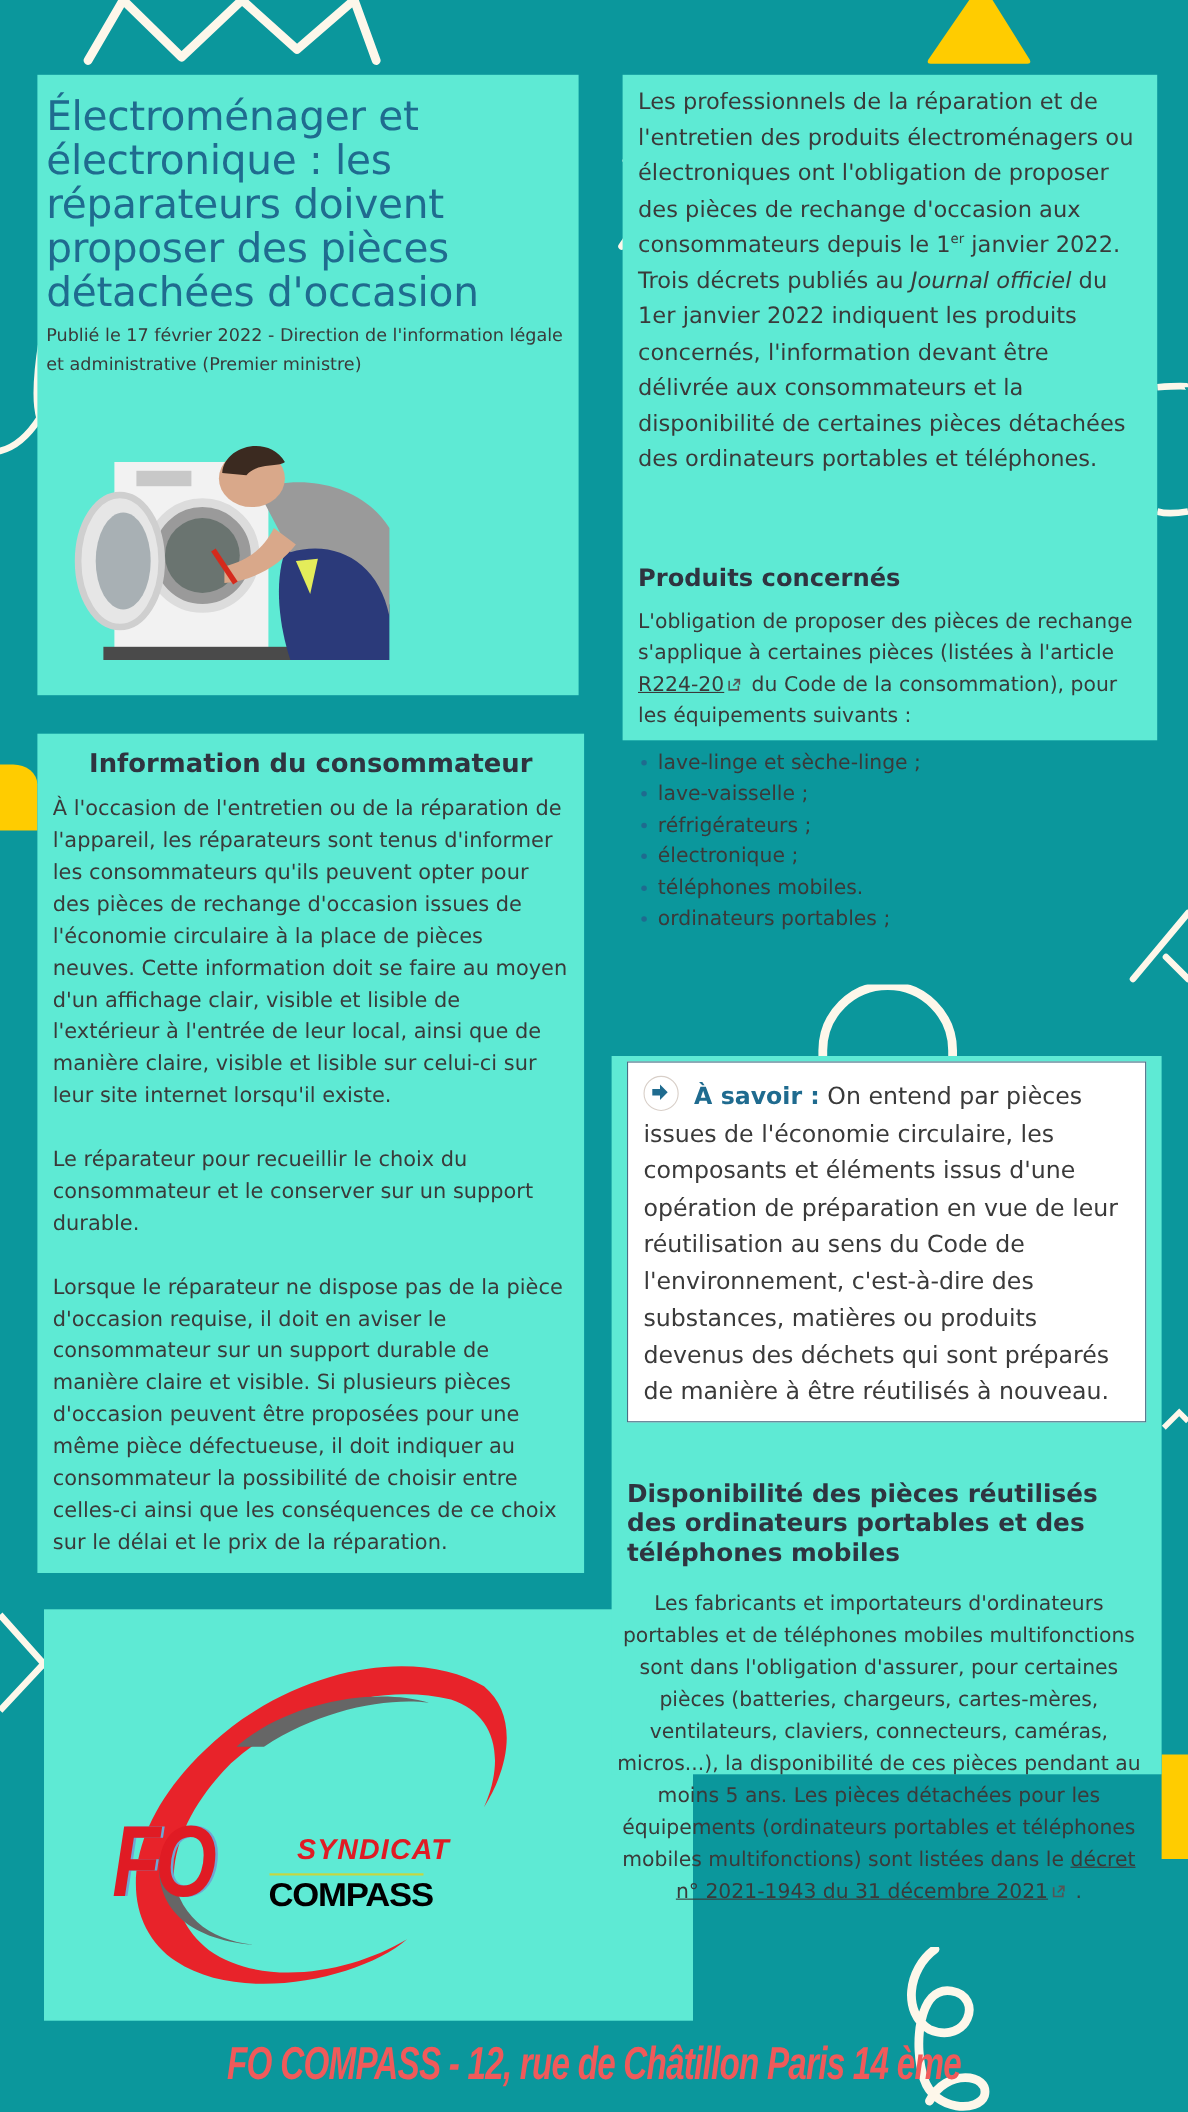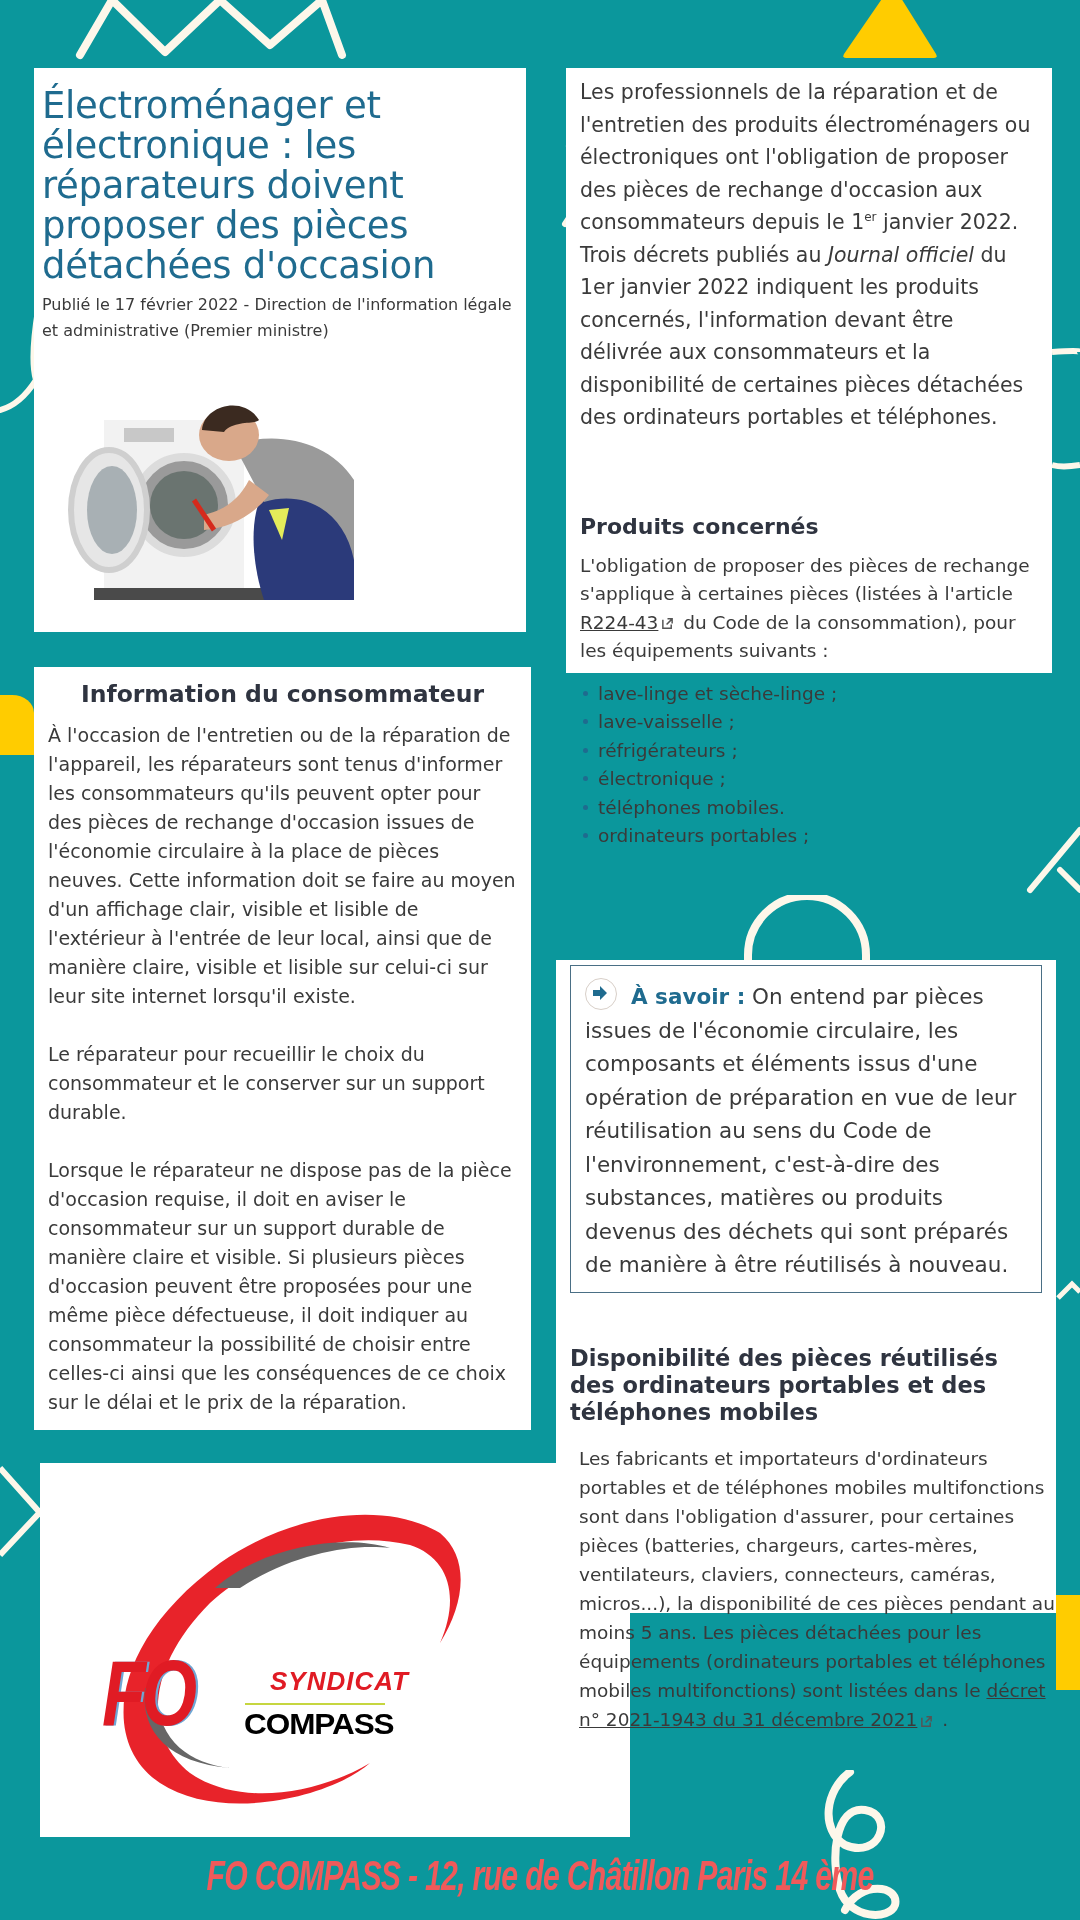"Électroménager et électronique : les" .card { background: #ffffff -> #5eead4 }
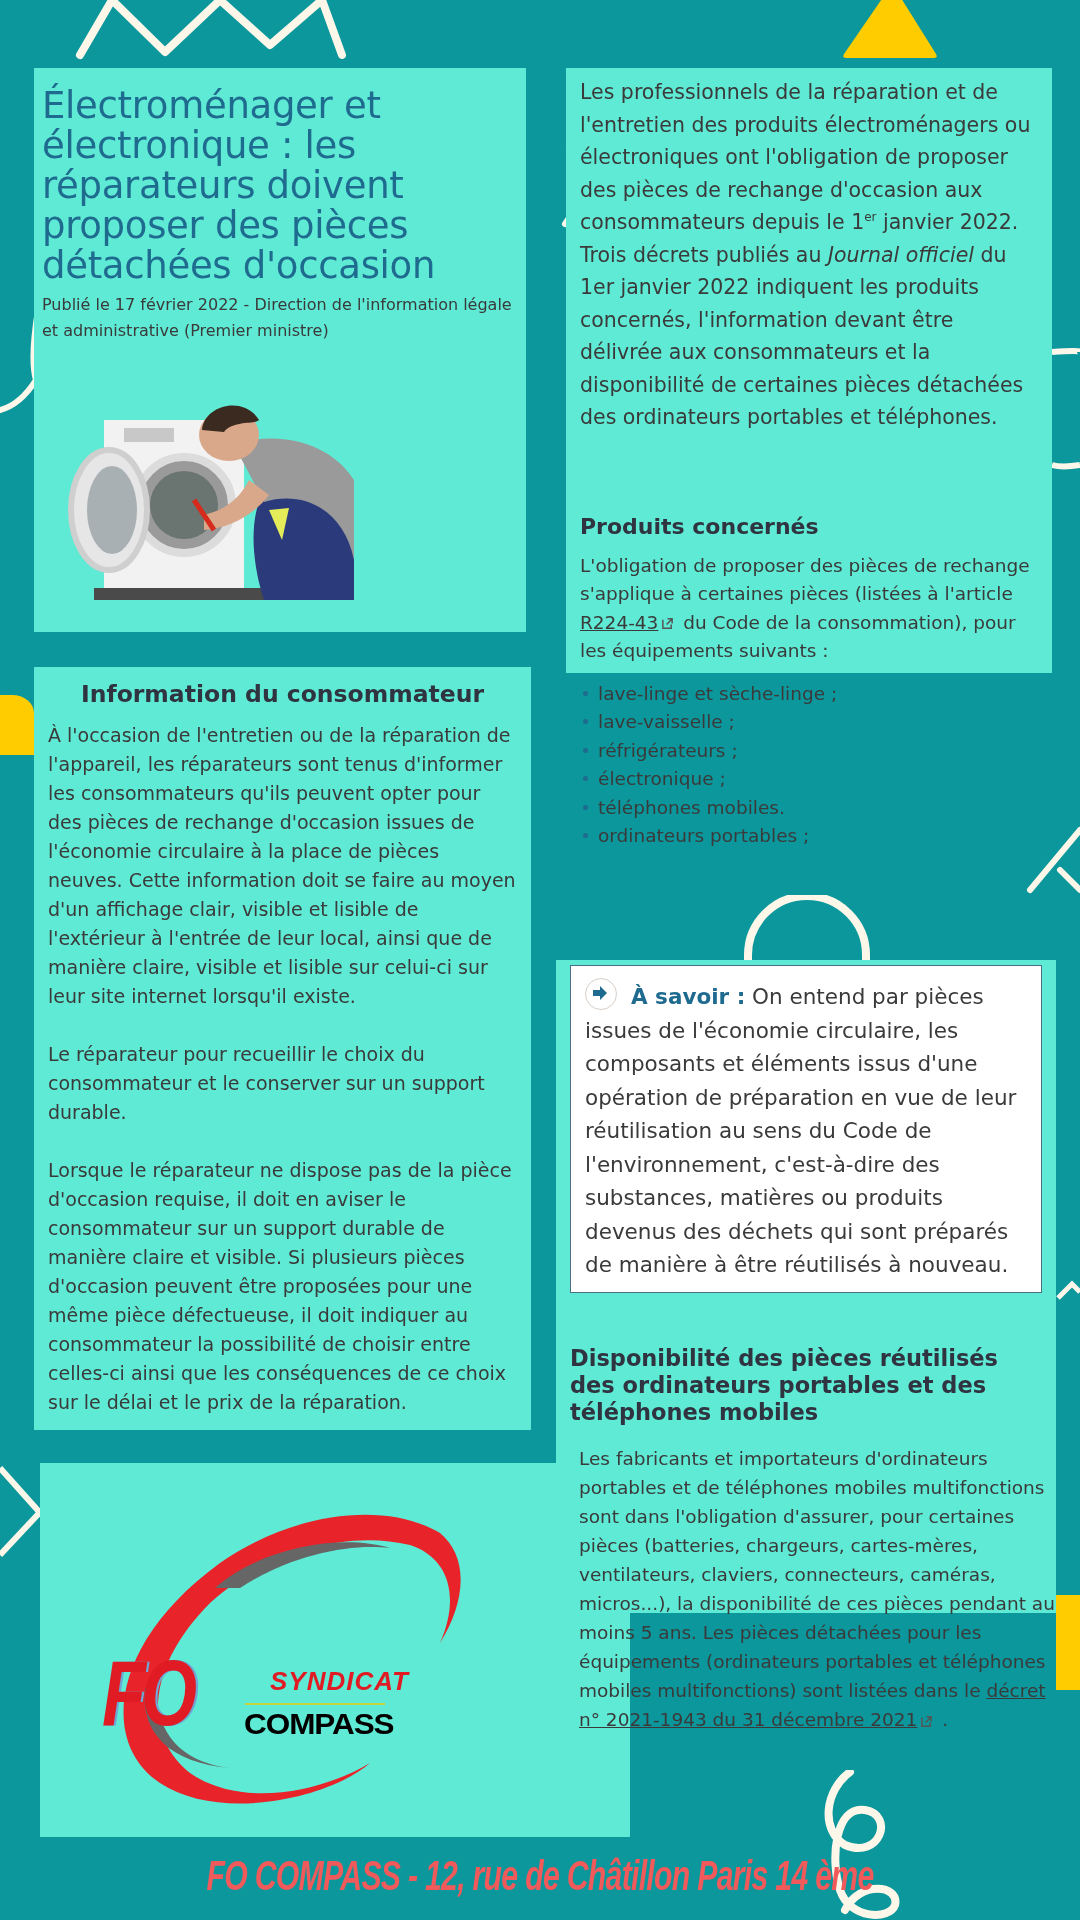"R224-43" a.link { text: R224-43 -> R224-20 }
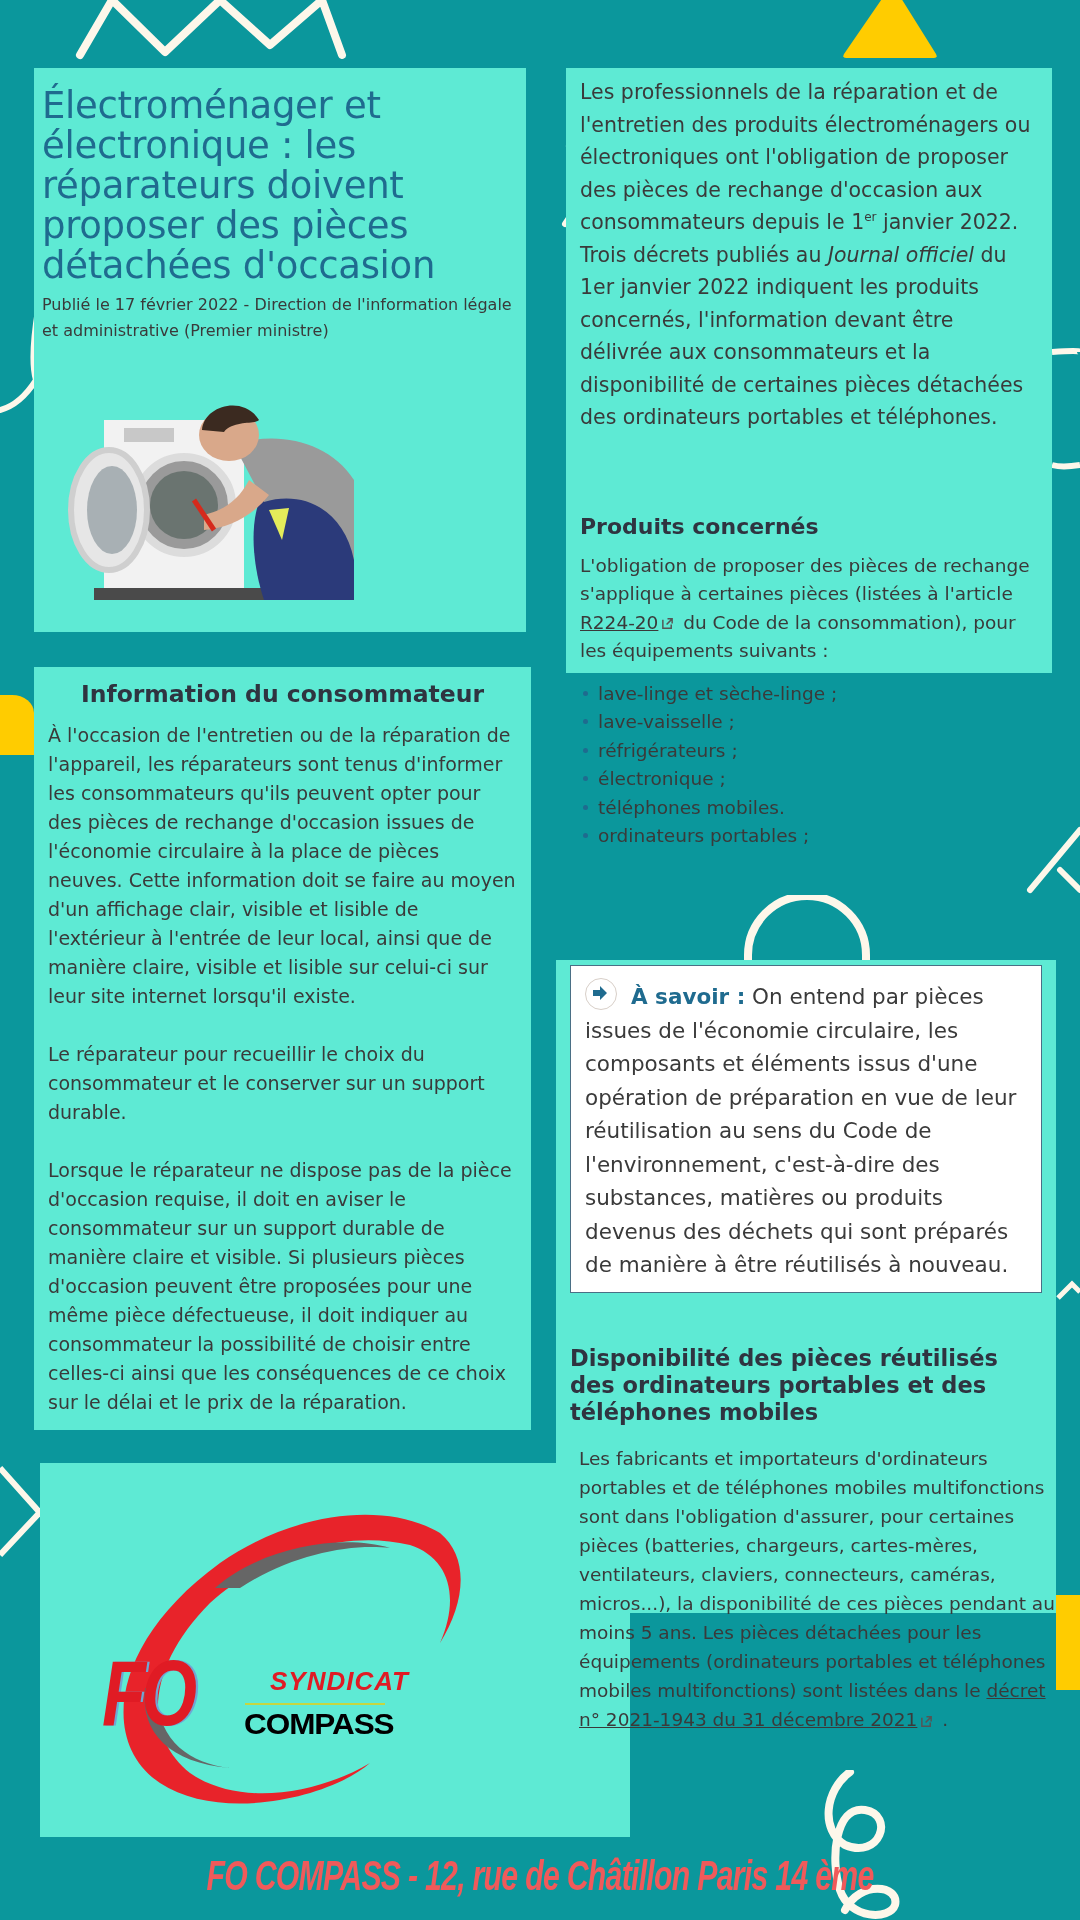"Les fabricants et importateurs" p.body-txt { left: 23px -> 4px; text-align: none -> center }
